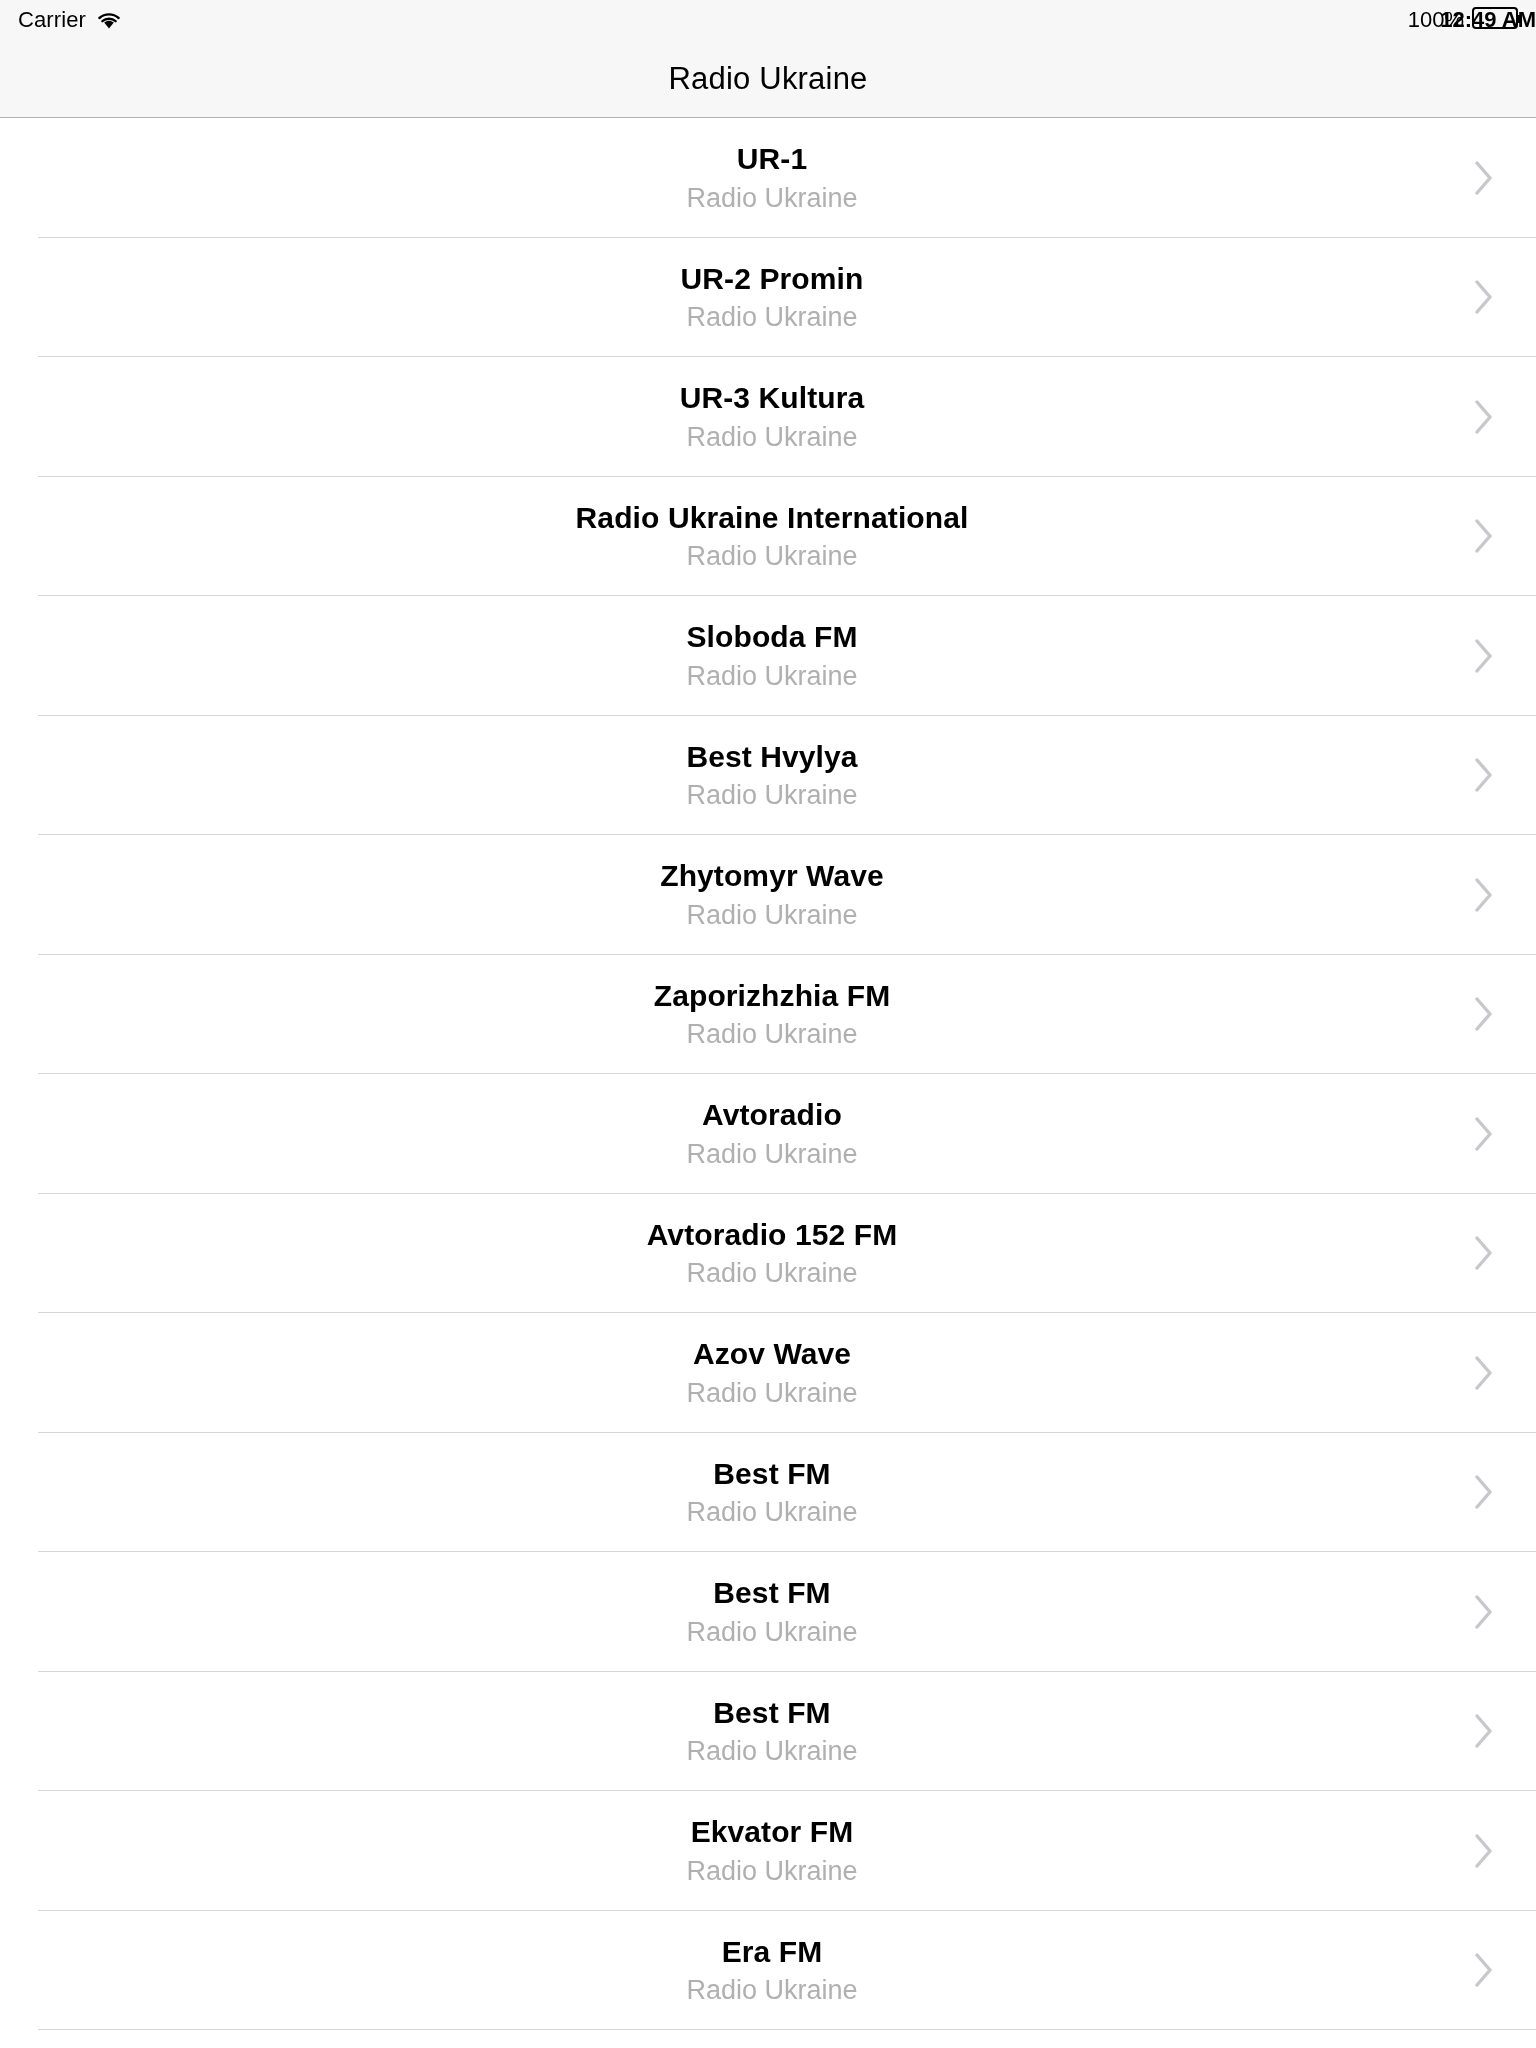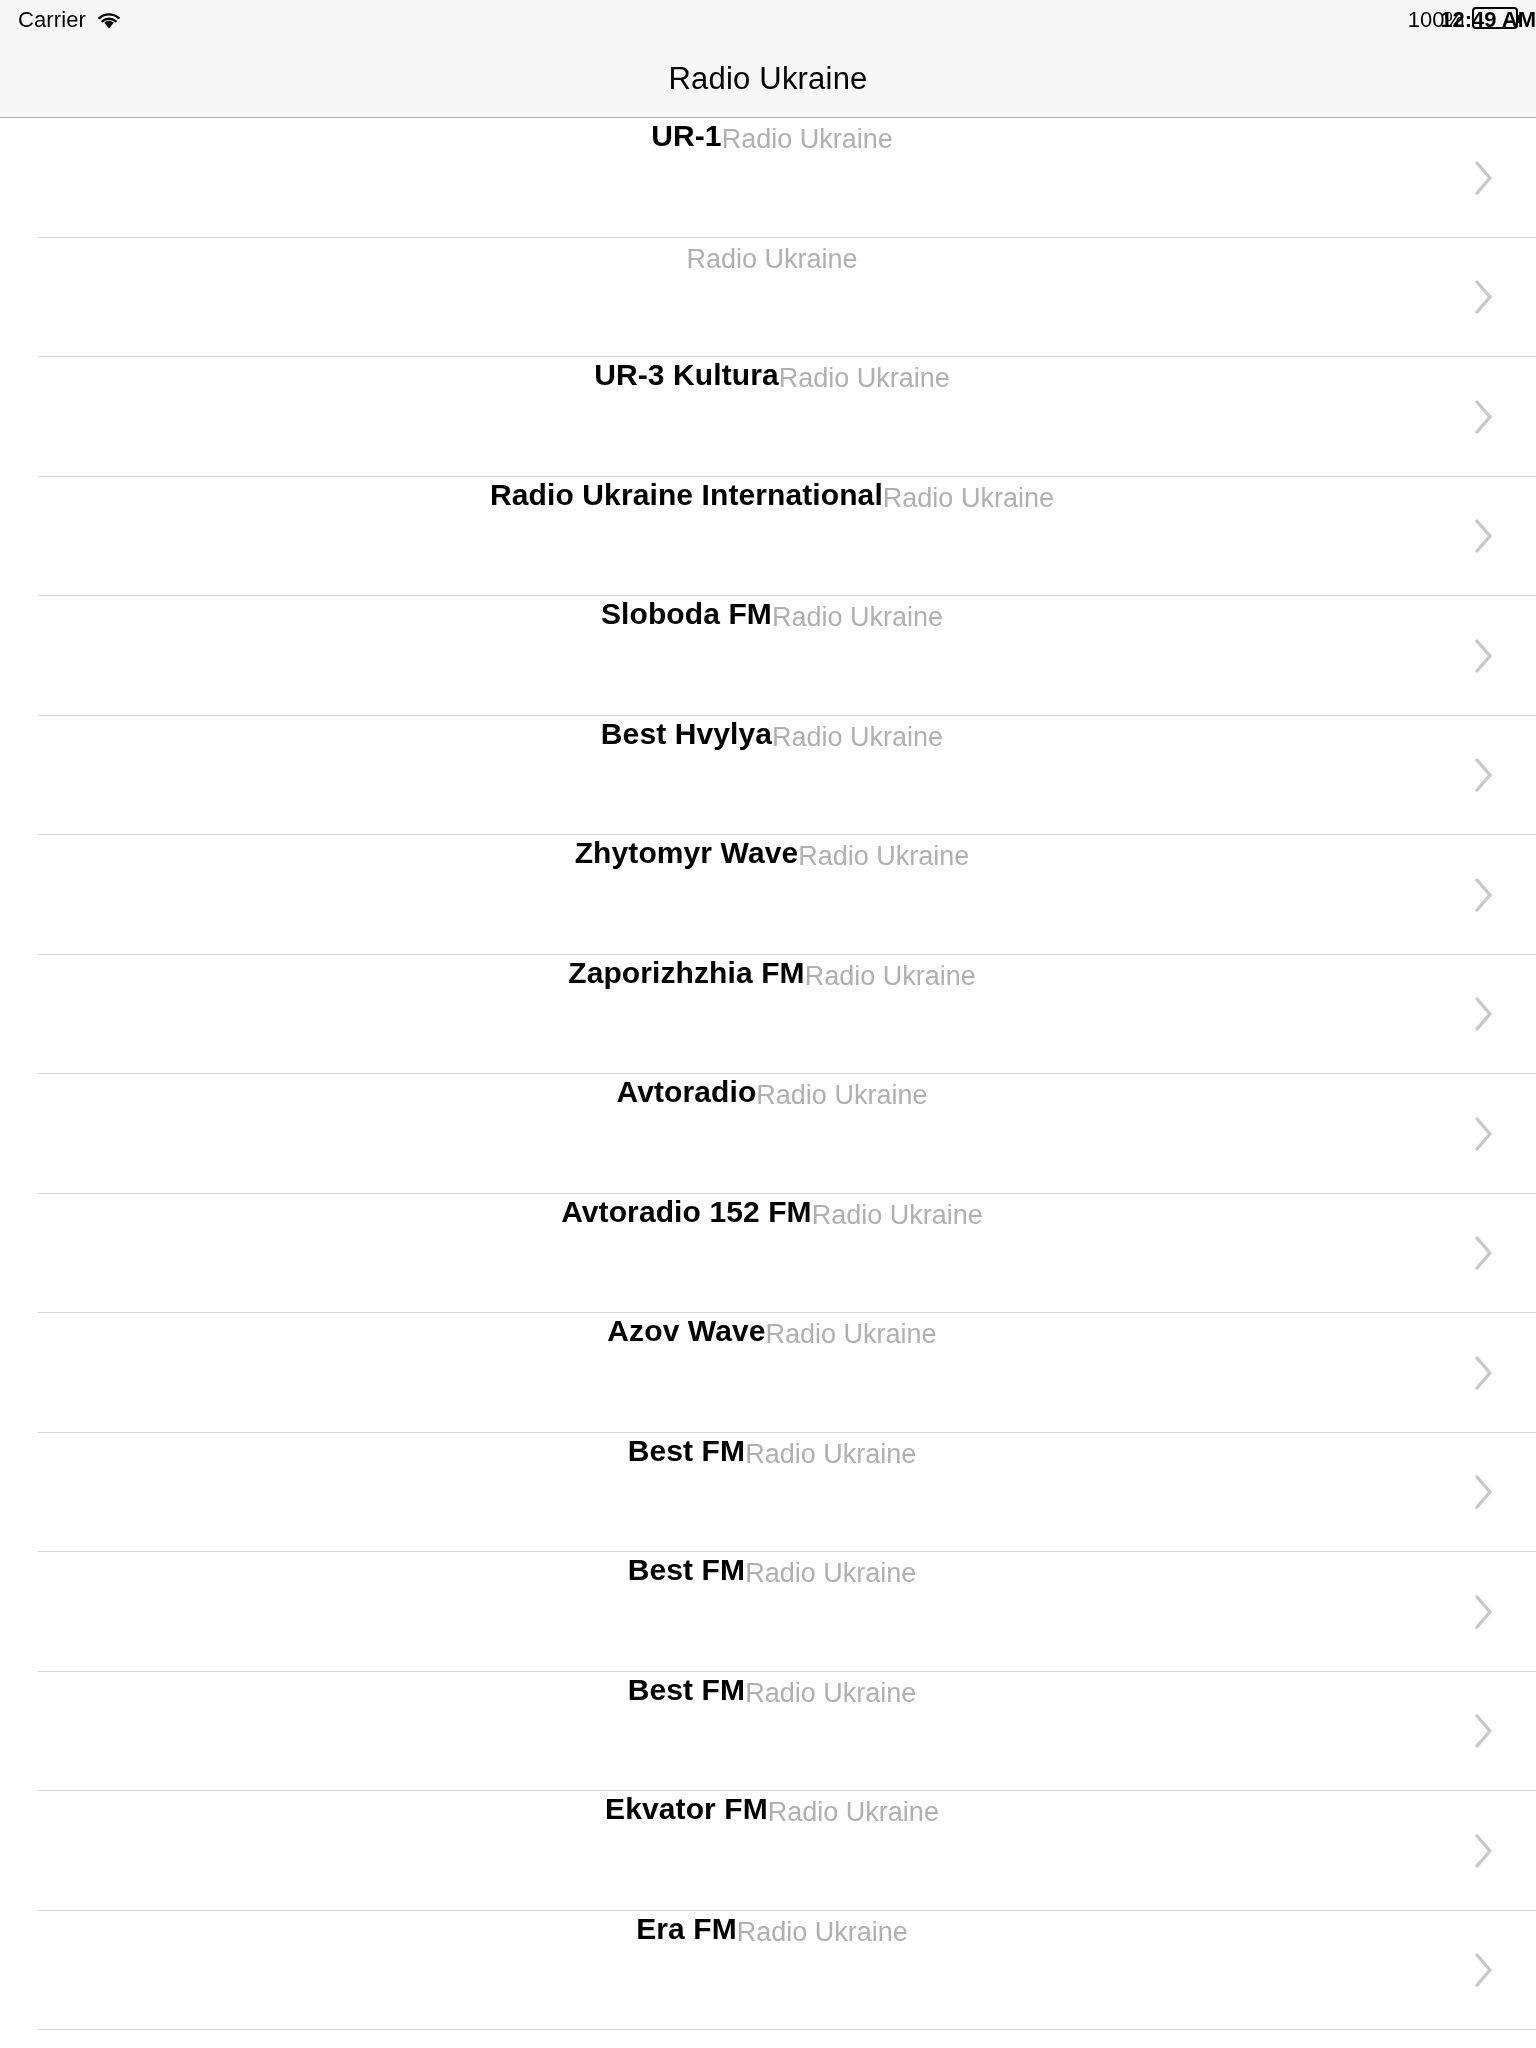"UR-1" .list-item { align-items: none -> center; flex-direction: row -> column }
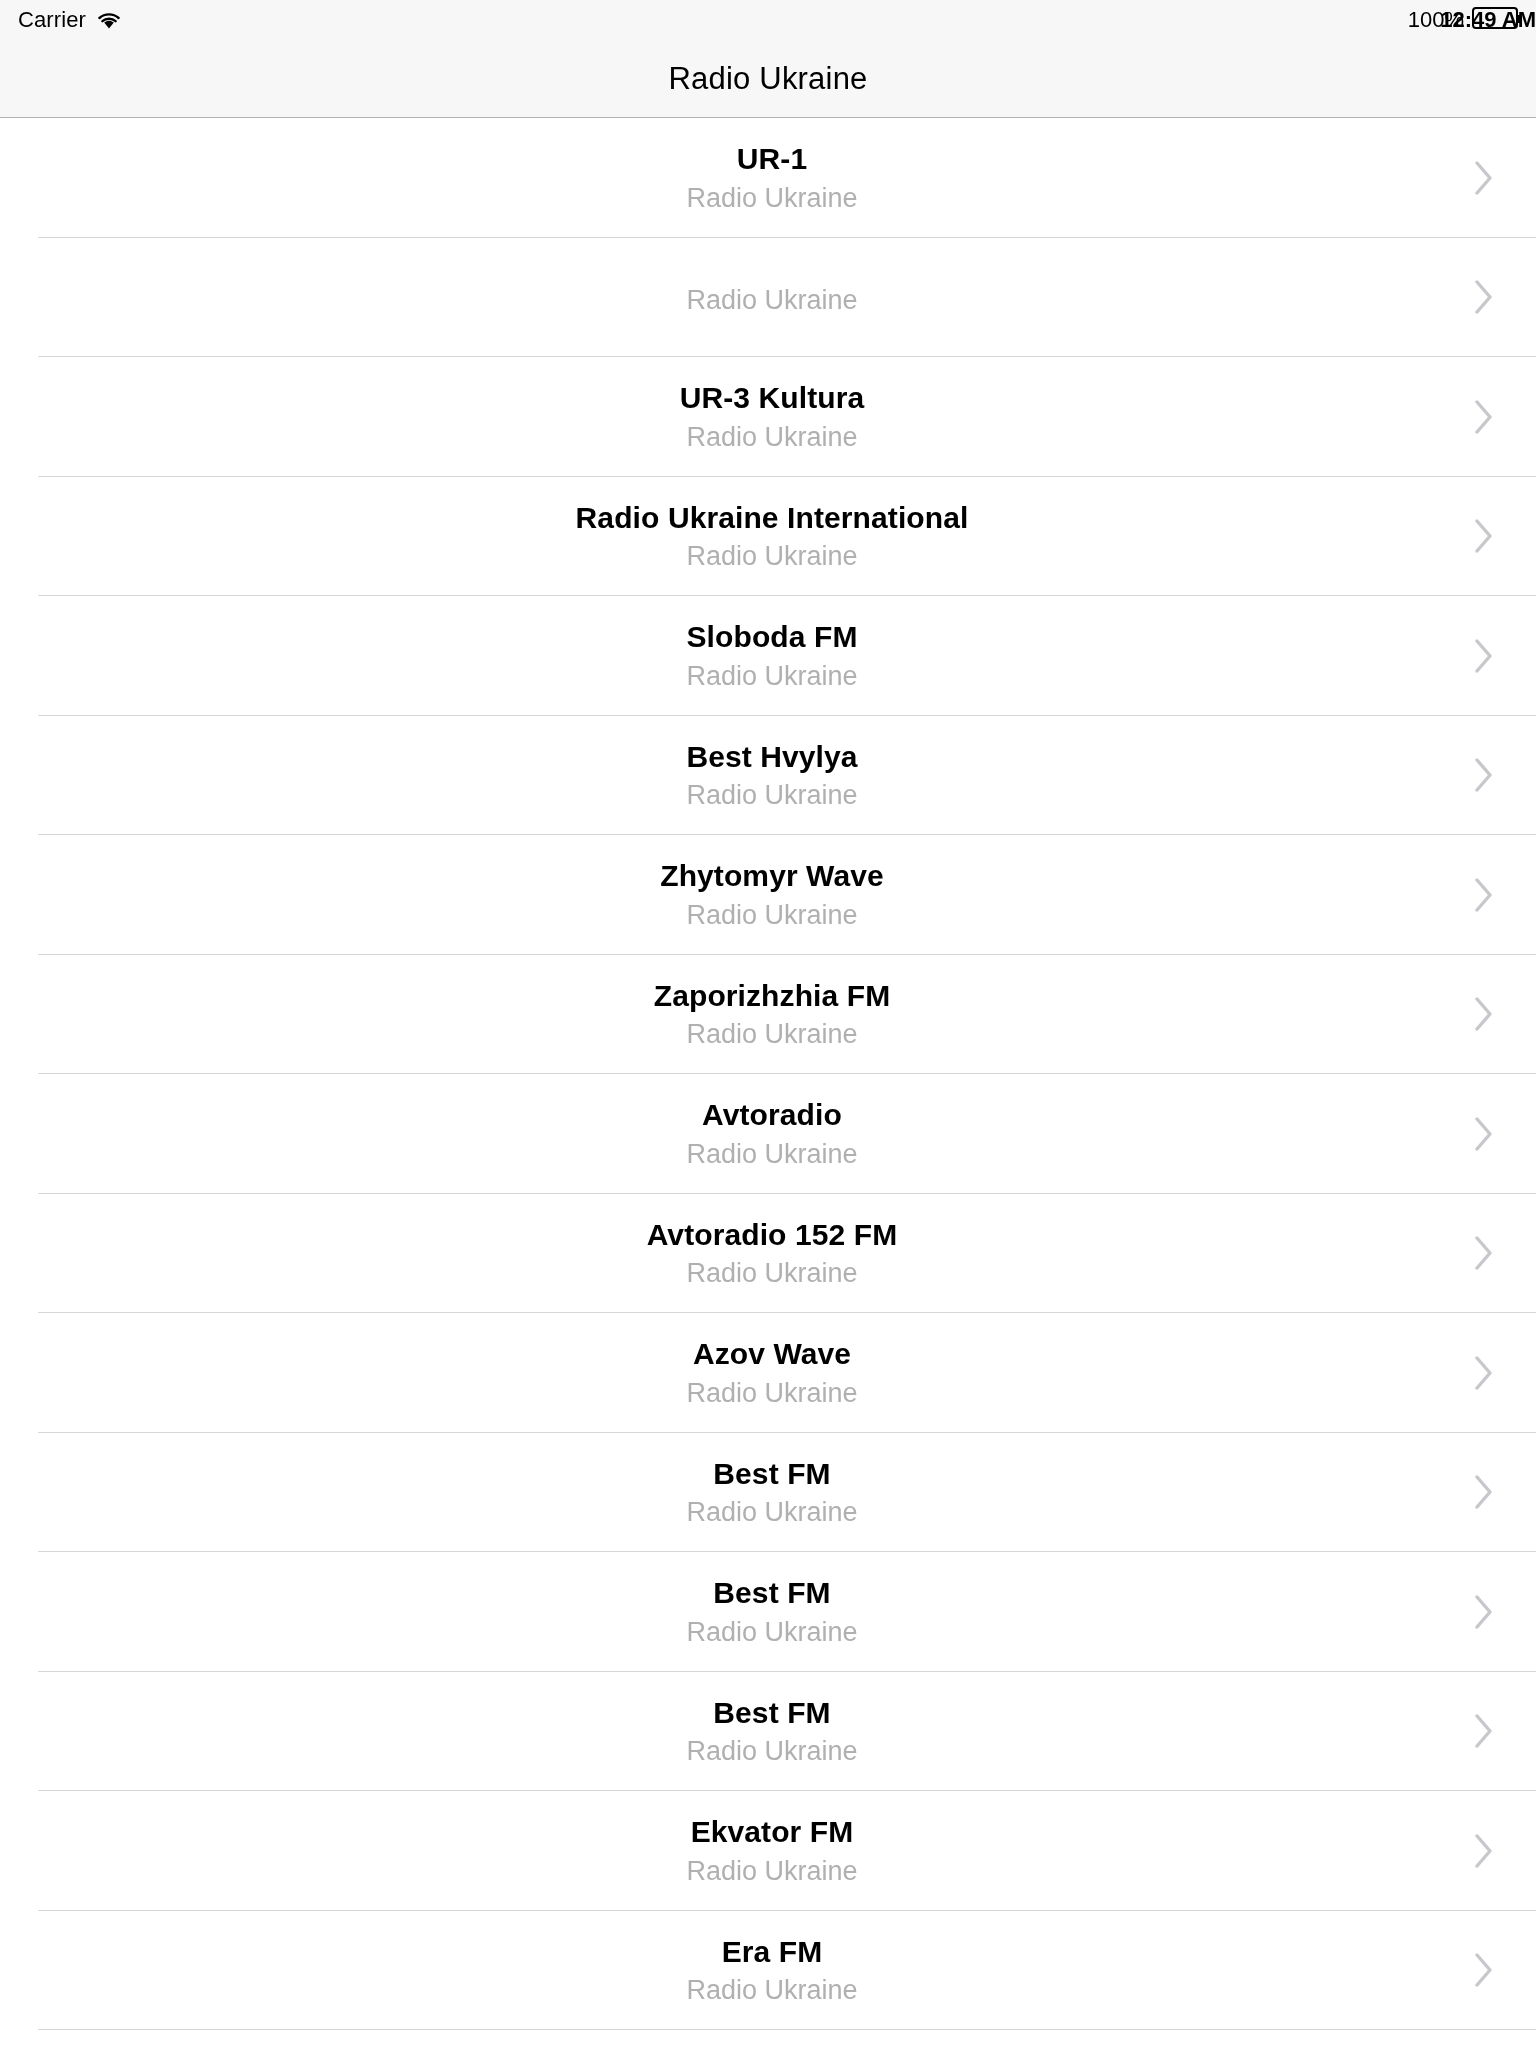"UR-2 Promin" div.item-title { html: none -> <div>UR-2 Promin</div> }
